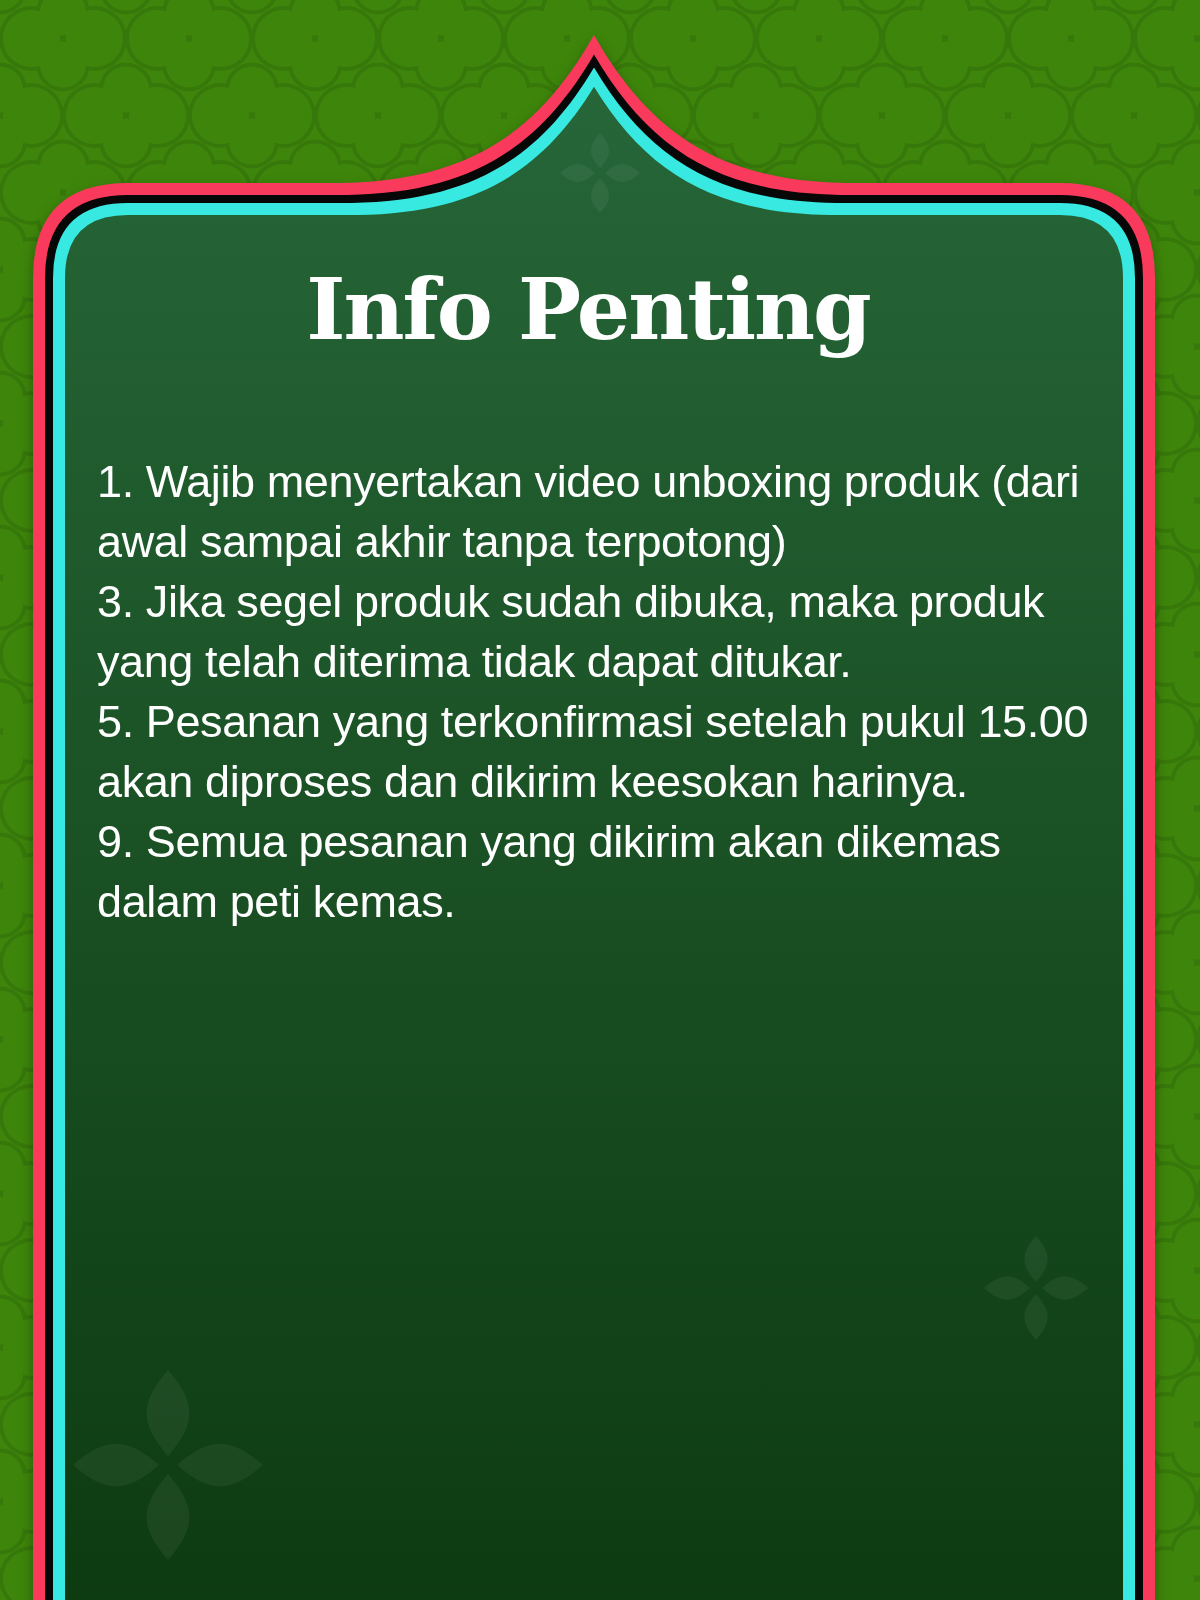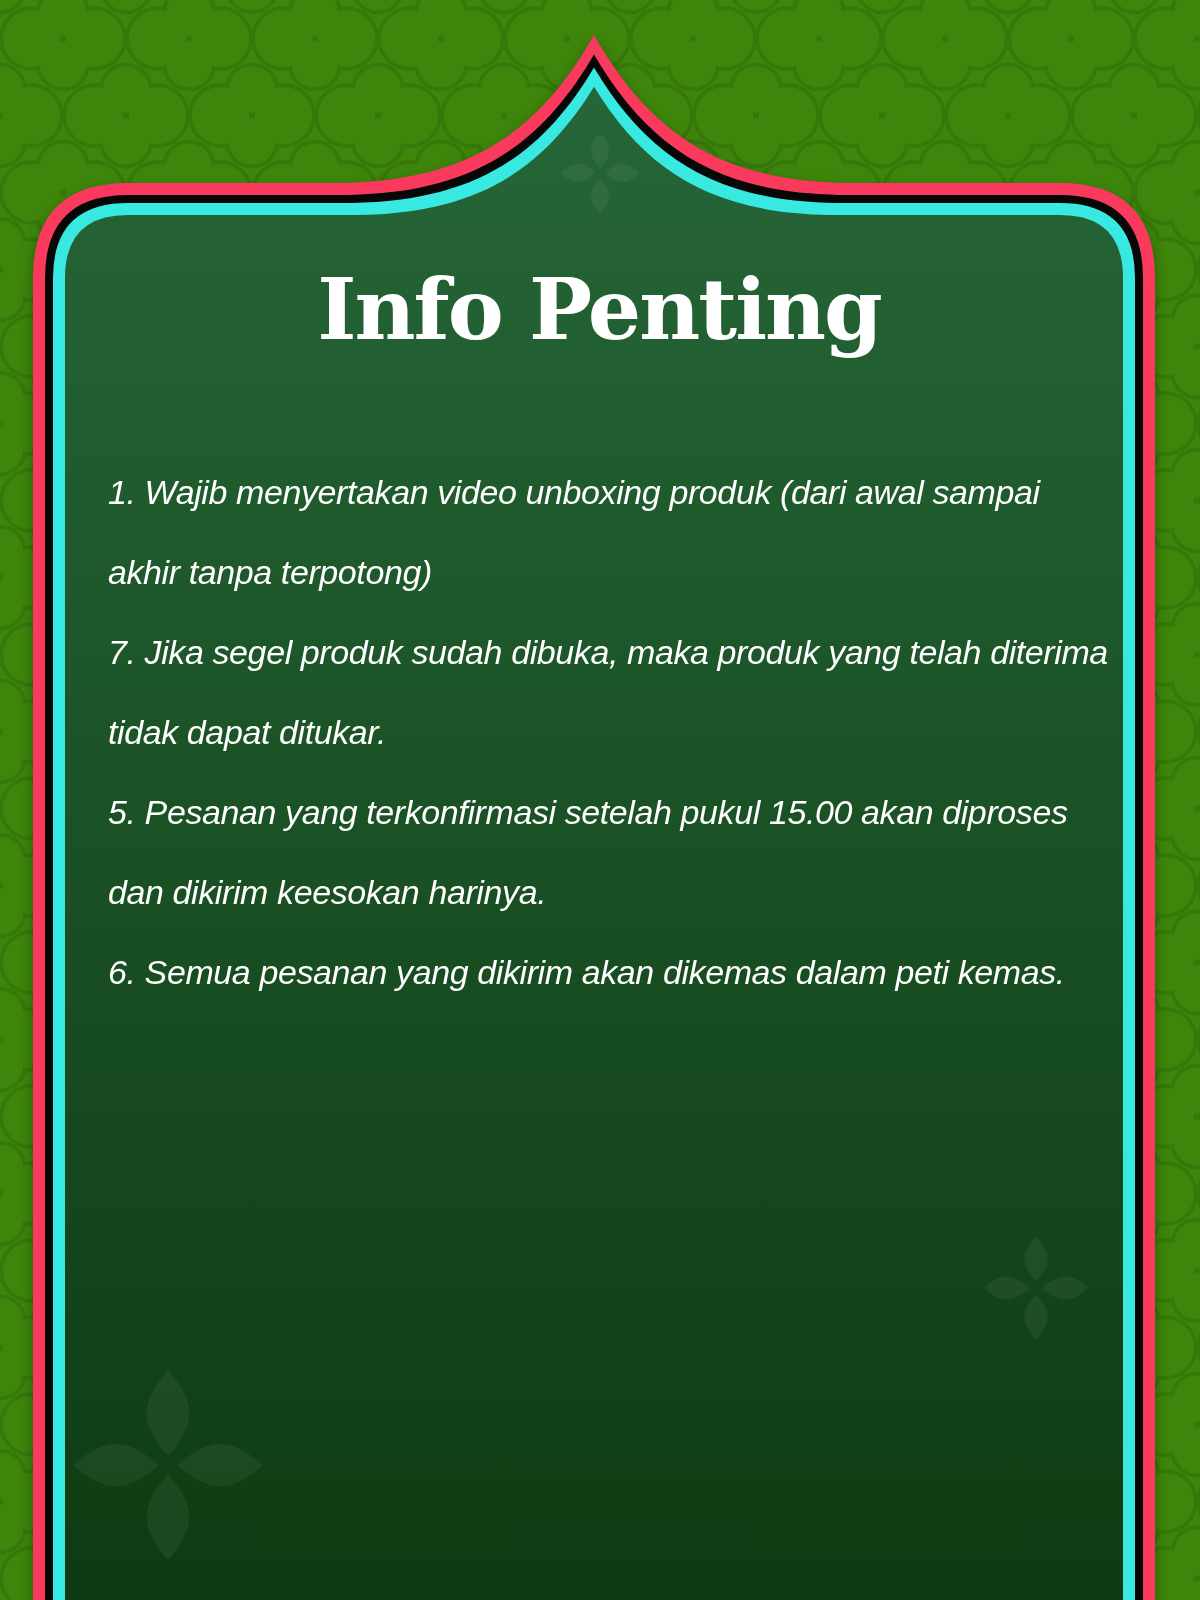"Info Penting" .content { left: 70px -> 59px }
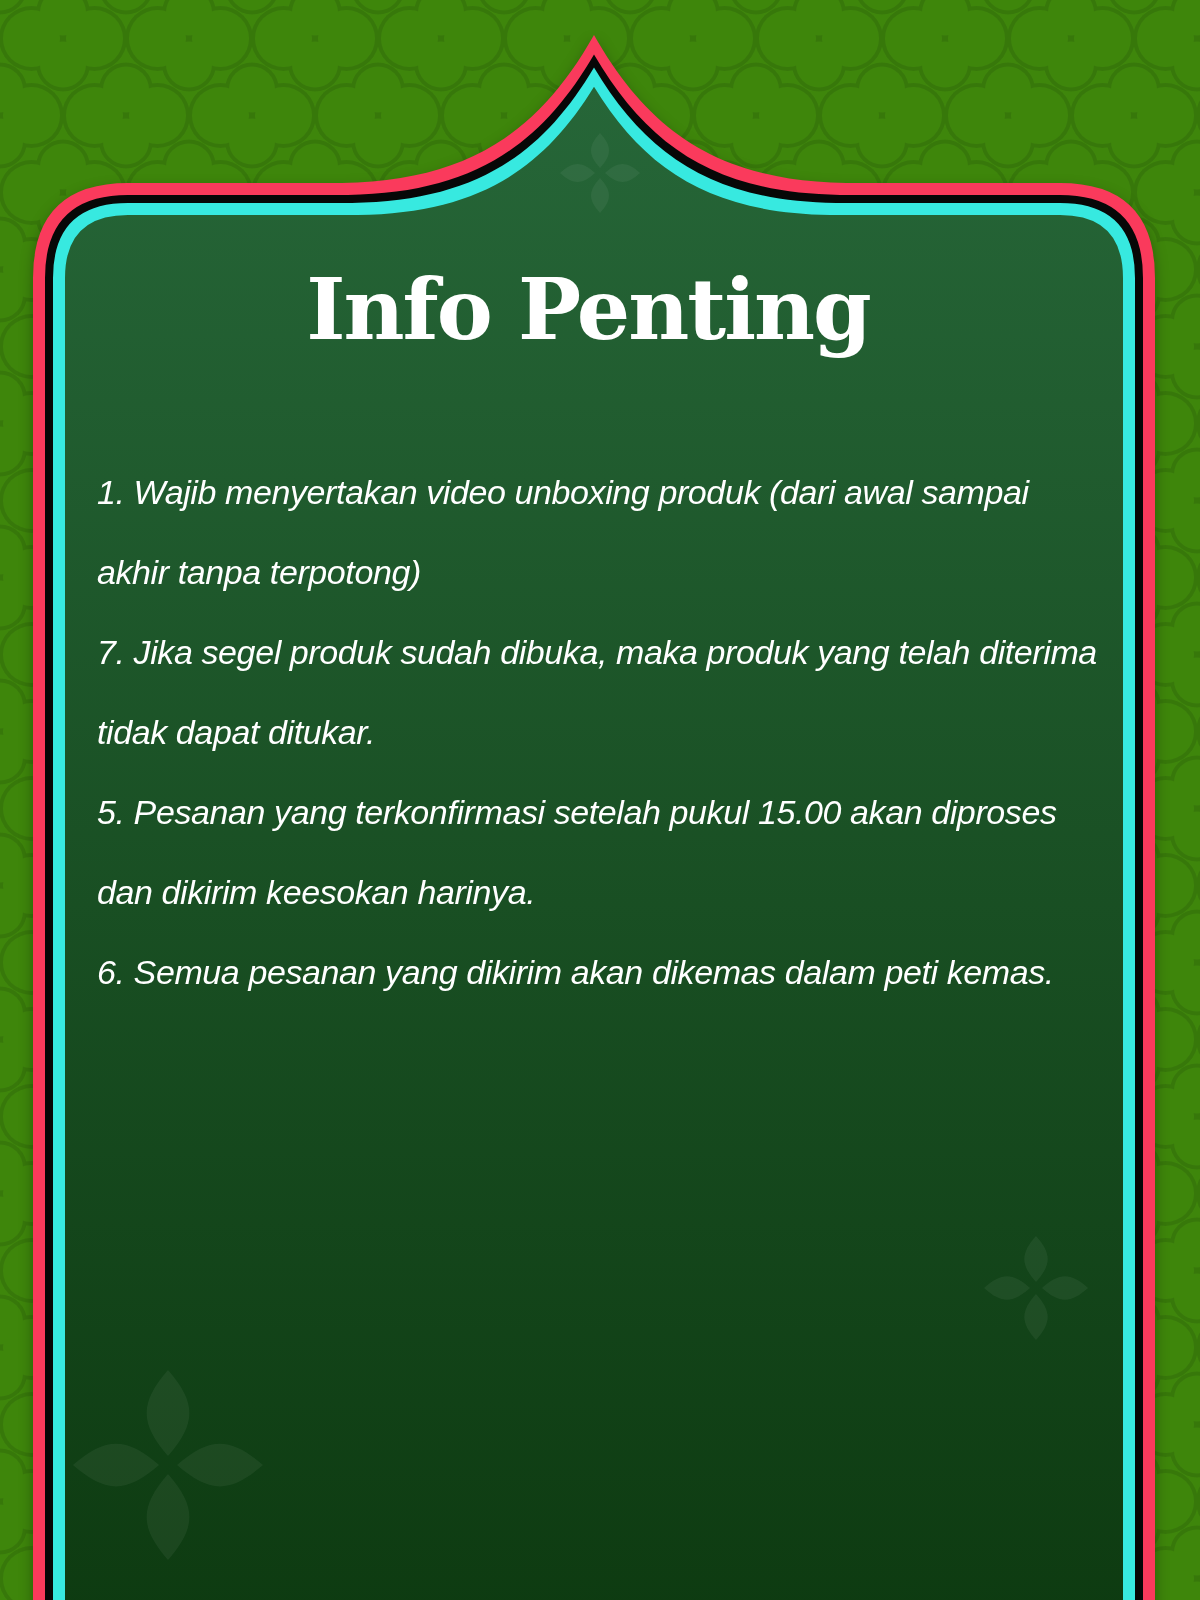"1. Wajib menyertakan video unboxing" .items { font-size: 34px -> 45px; font-style: italic -> none; line-height: 80px -> 60px }
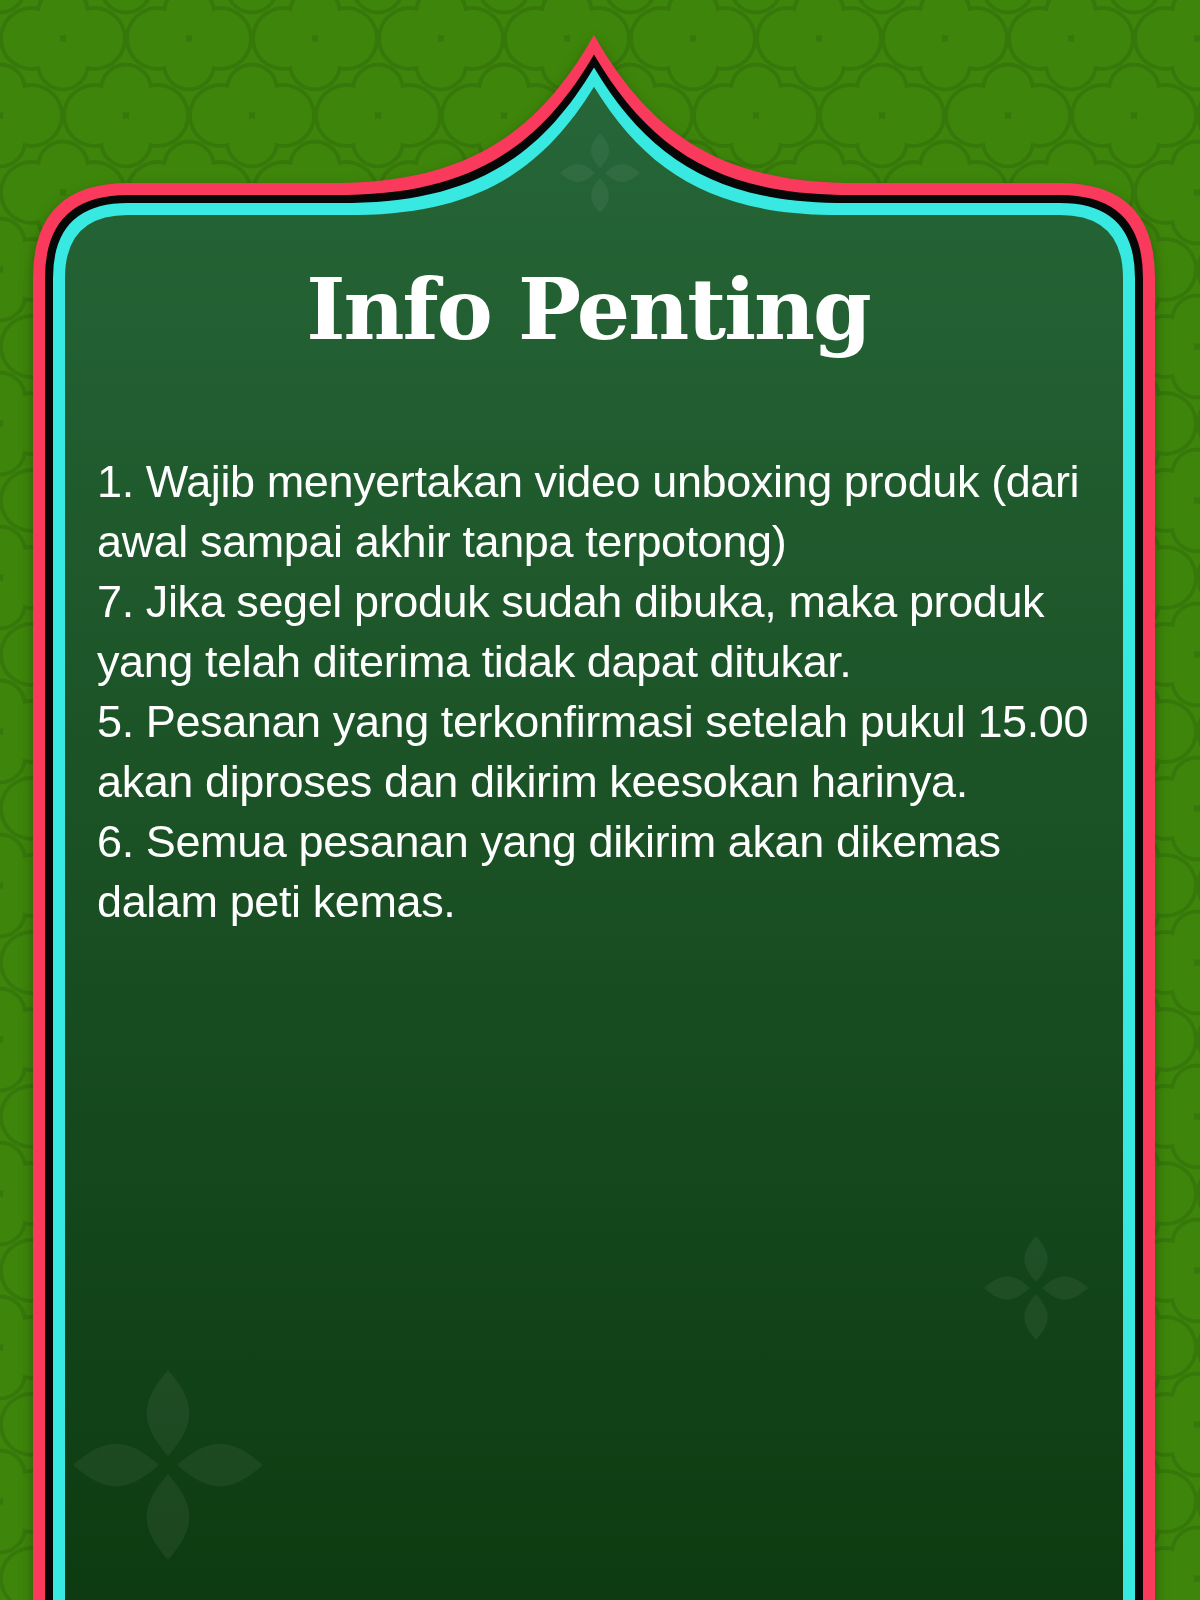"7. Jika segel produk sudah" div.item { text: 7 -> 3 }
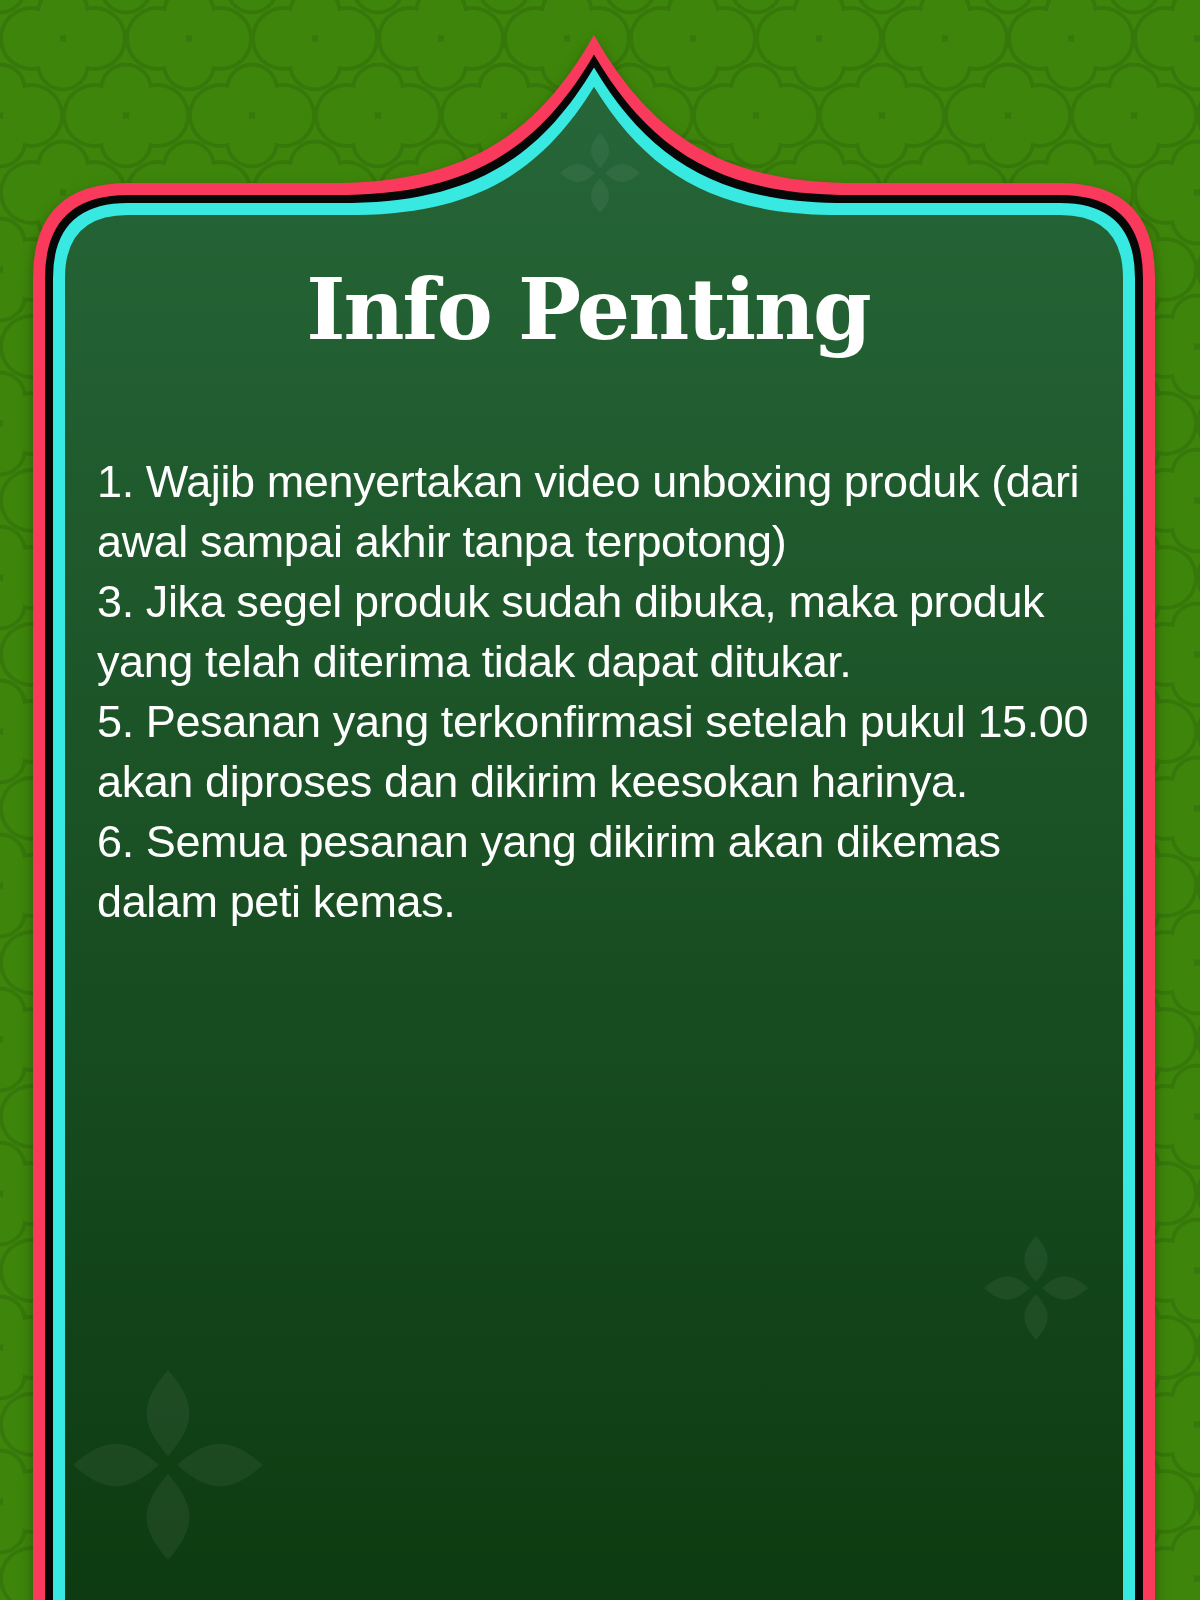"6. Semua pesanan yang dikirim" div.item { text: 6 -> 9 }
